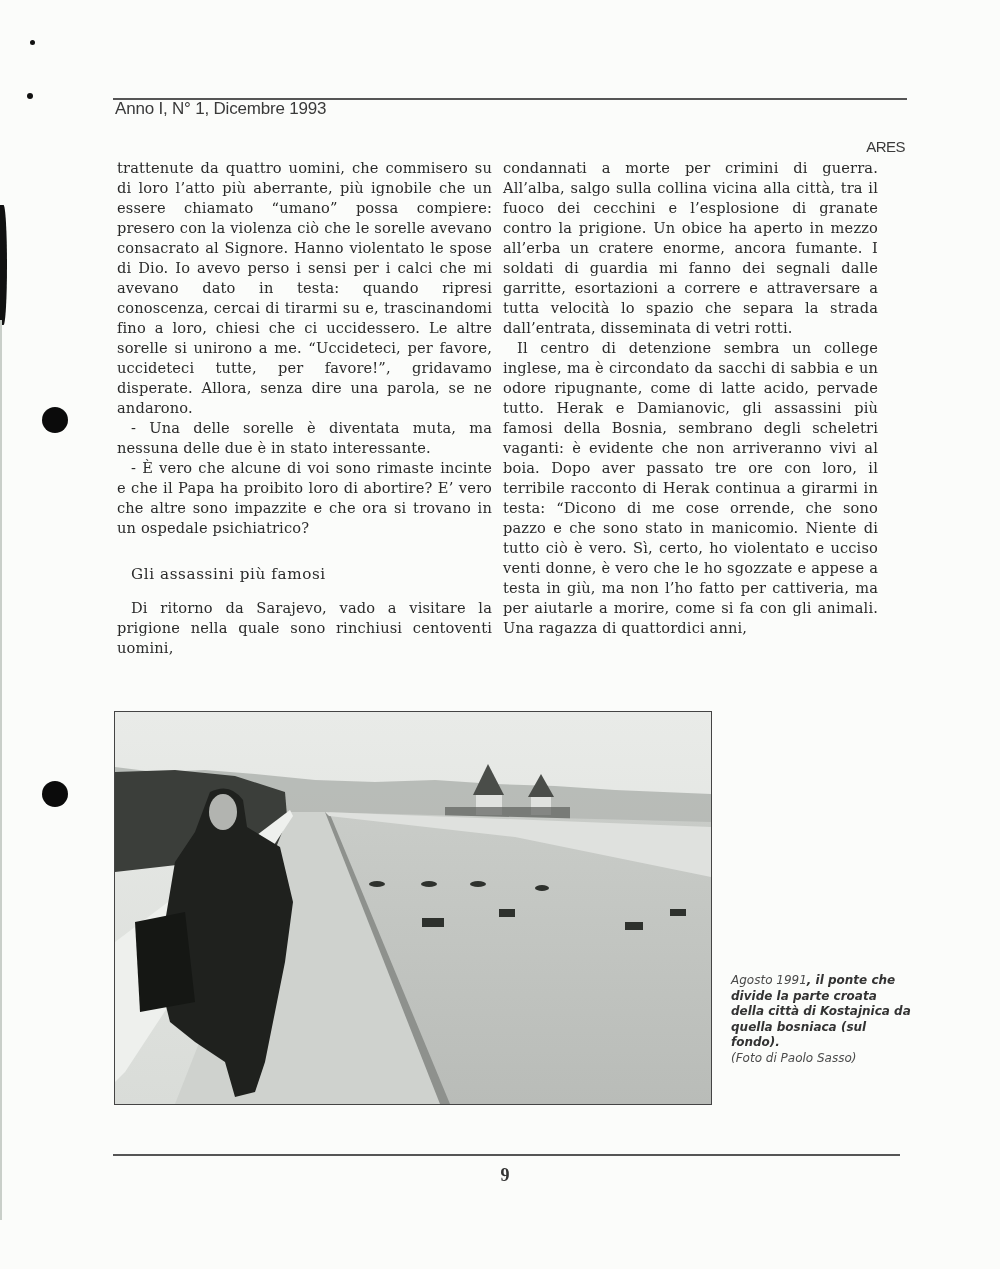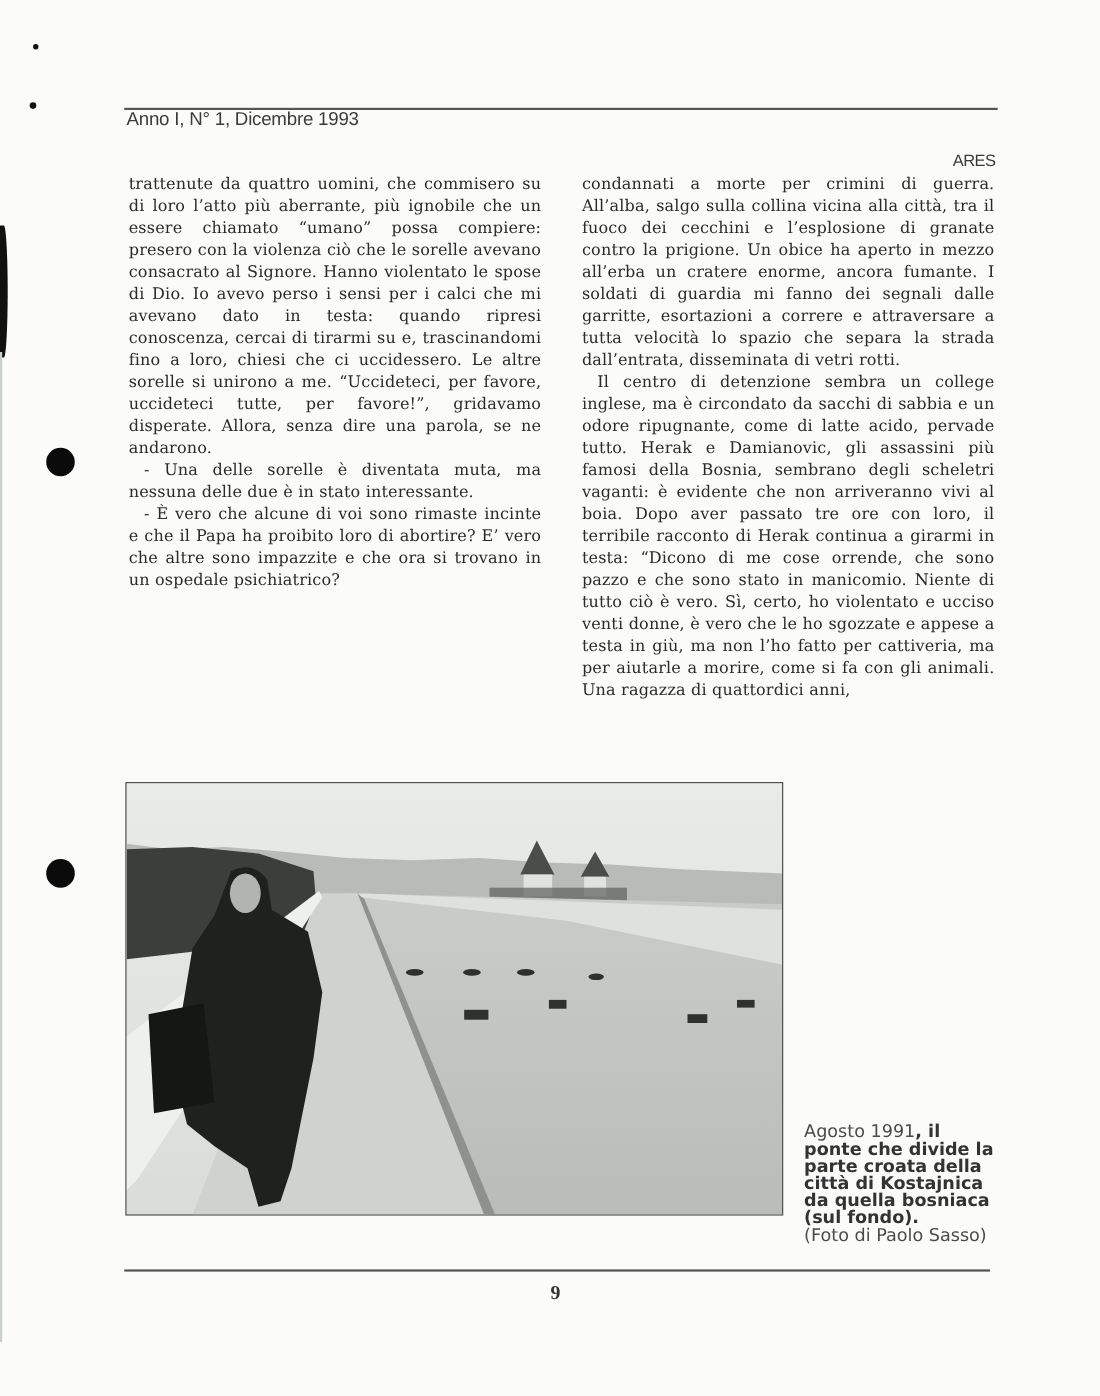"condannati a morte per crimini" .col-right { left: 529px -> 503px }
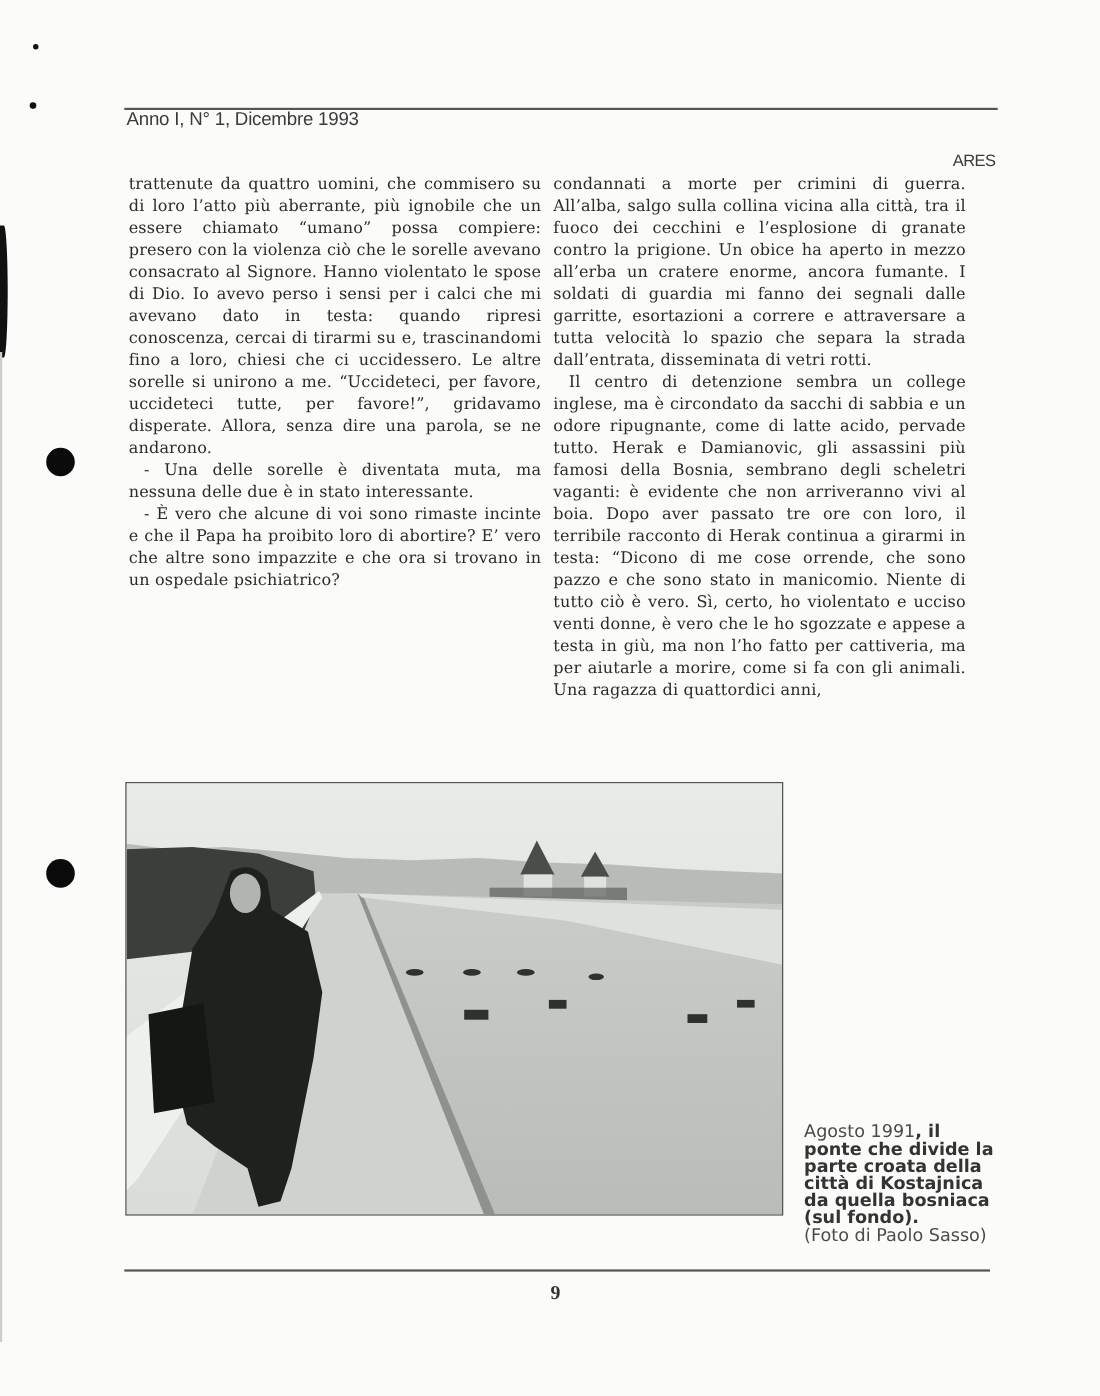"Gli assassini più famosi" h3.section-heading { html: none -> <h3>Gli assassini più famosi</h3> }
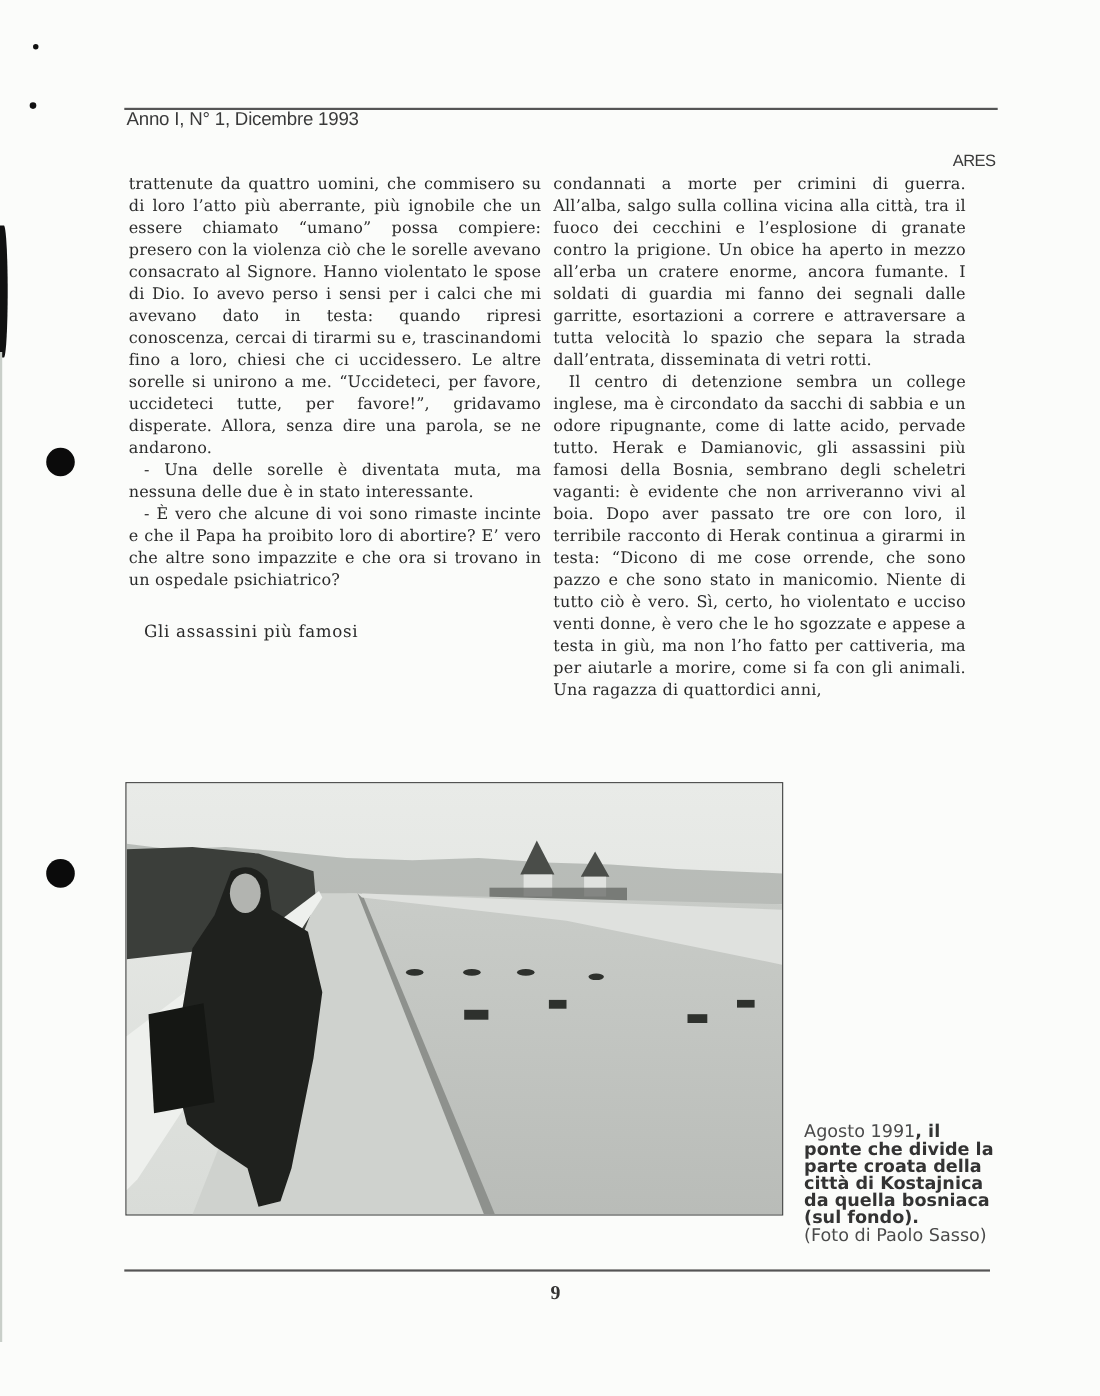"Di ritorno da Sarajevo, vado" p { html: none -> <p>Di ritorno da Sarajevo, vado a visitare la prigione nella quale sono rinchiusi centoventi uomini,</p> }
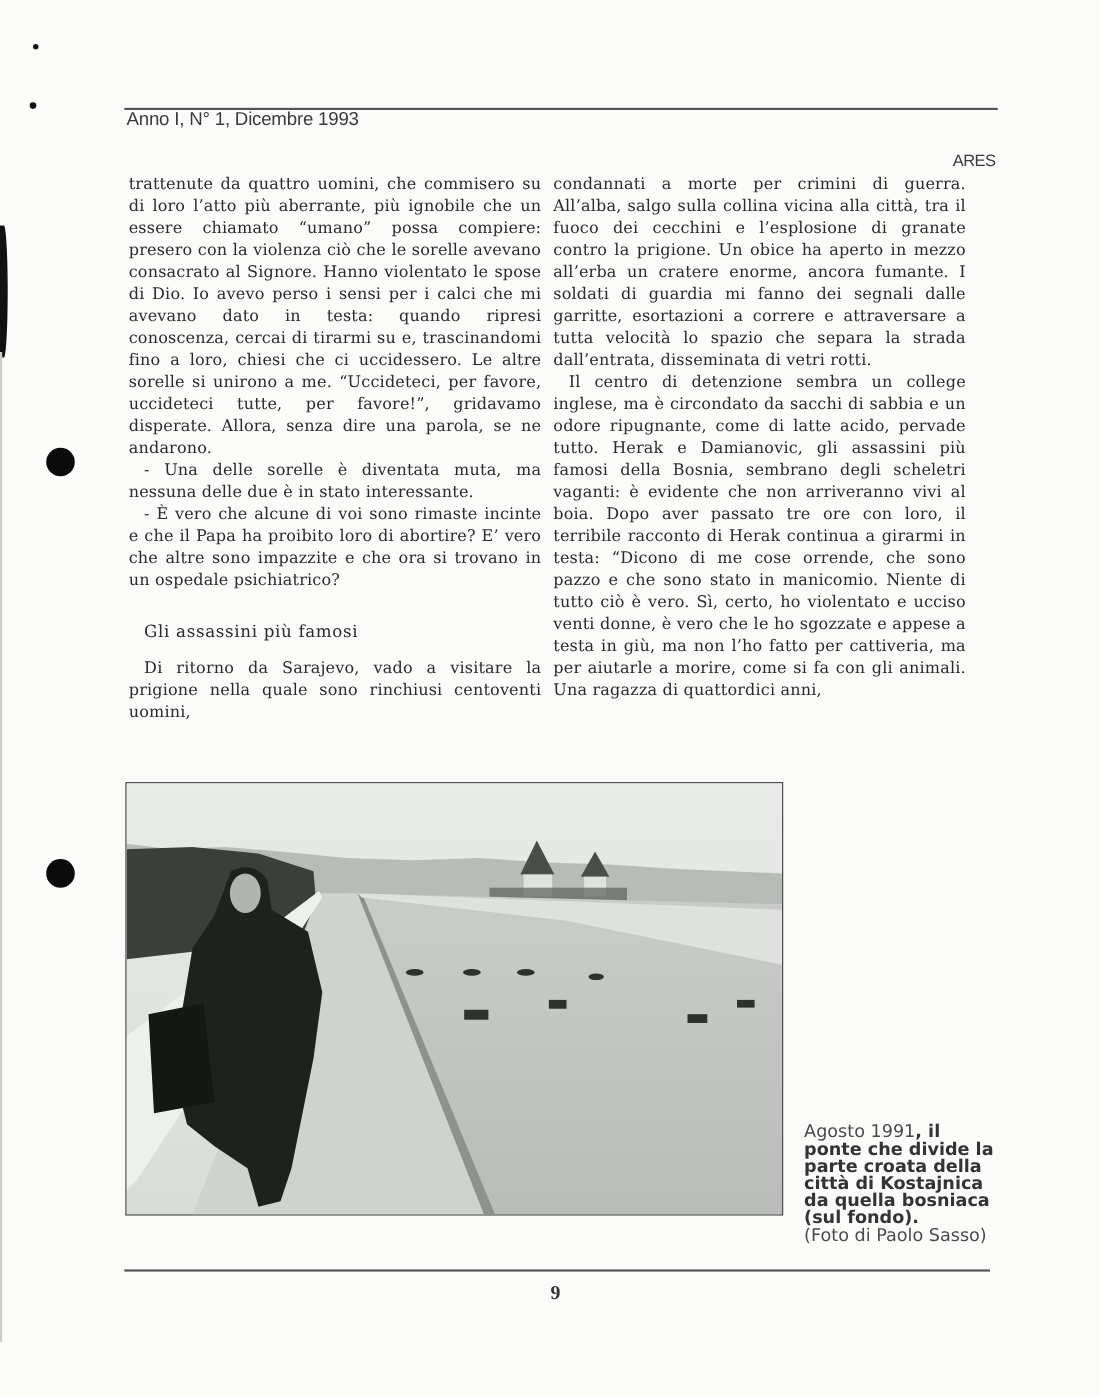"Agosto 1991, il ponte che" .caption { font-size: 16px -> 12px; font-style: none -> italic; top: 1021px -> 973px }
